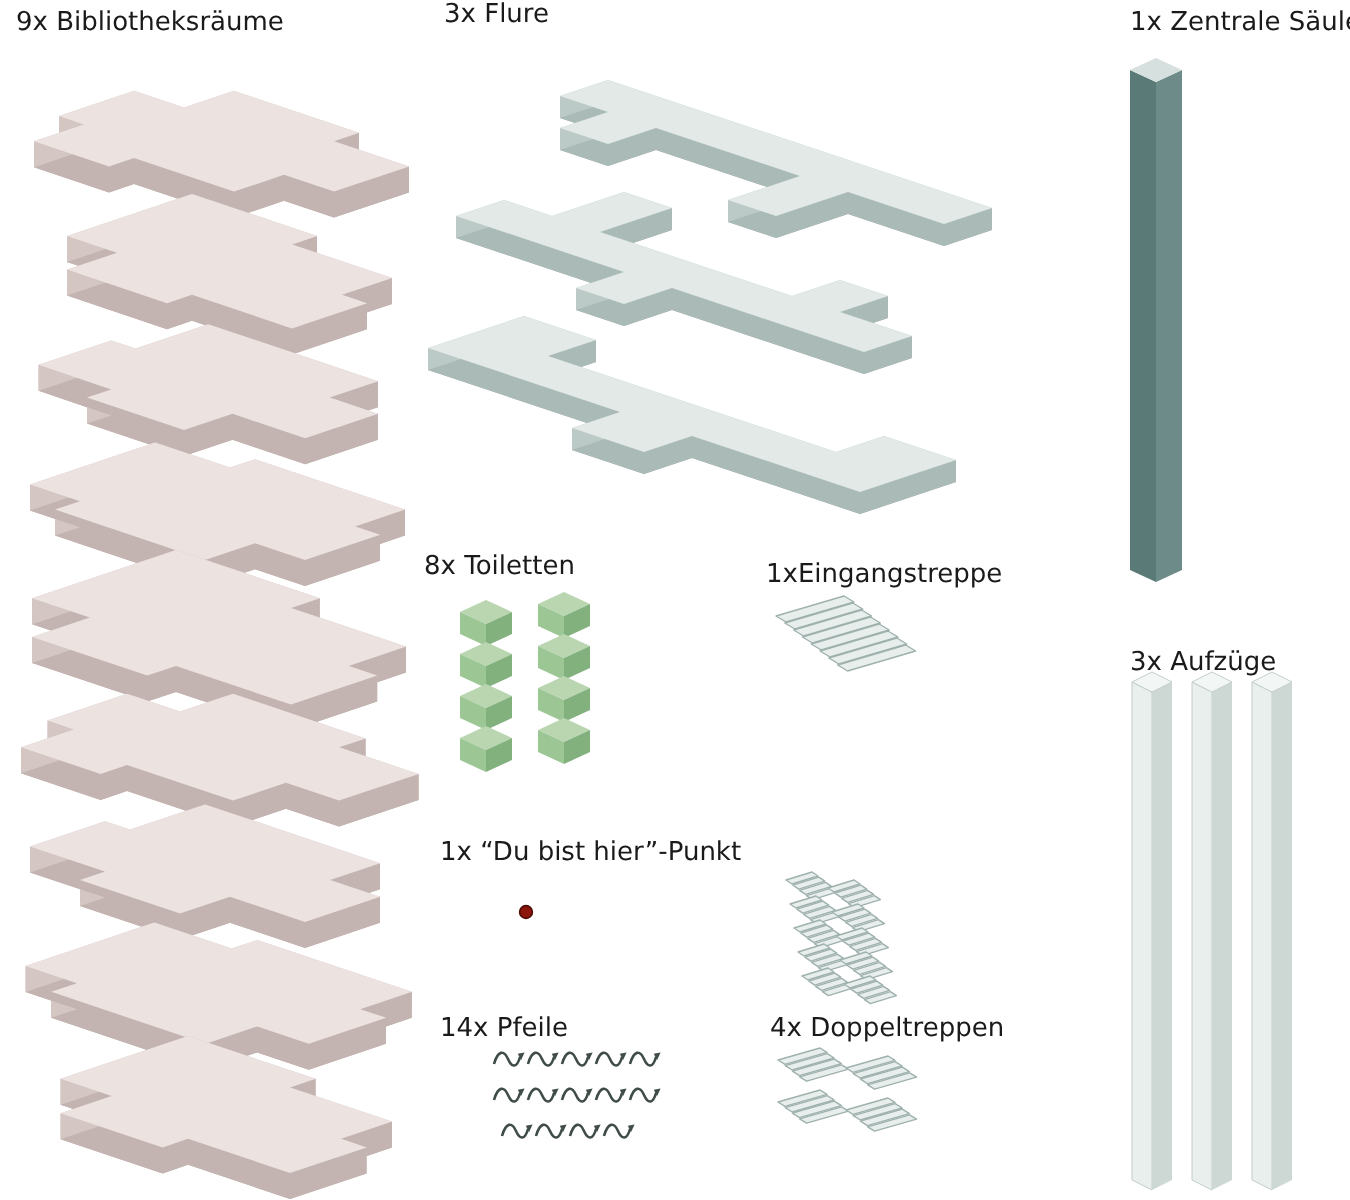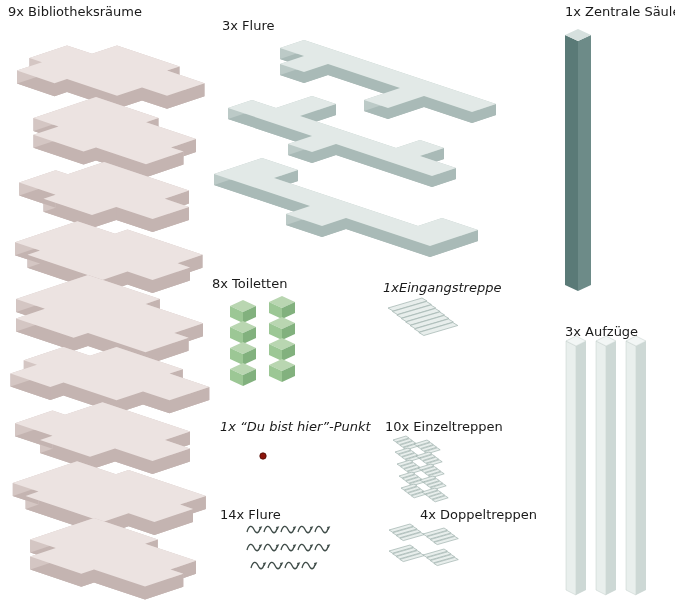"3x Flure" div.lbl { top: 18px -> 0 }
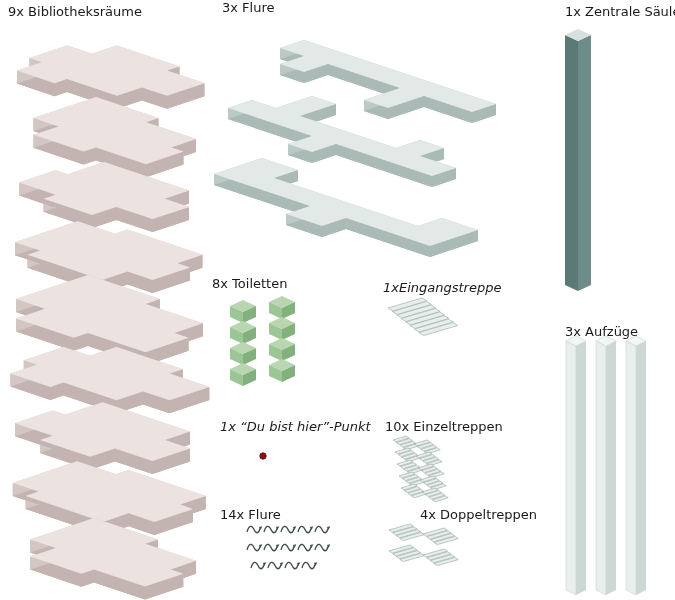"1xEingangstreppe" div.lbl { font-style: italic -> none }
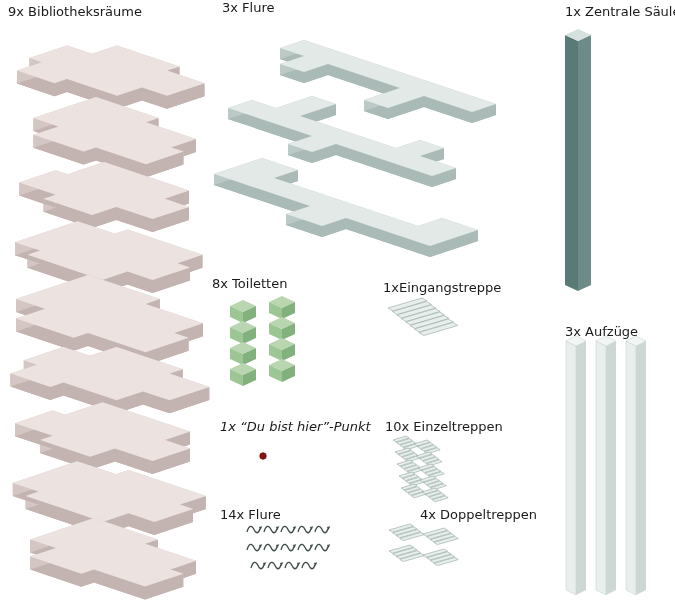"1x “Du bist hier”-Punkt" div.lbl { font-style: italic -> none }
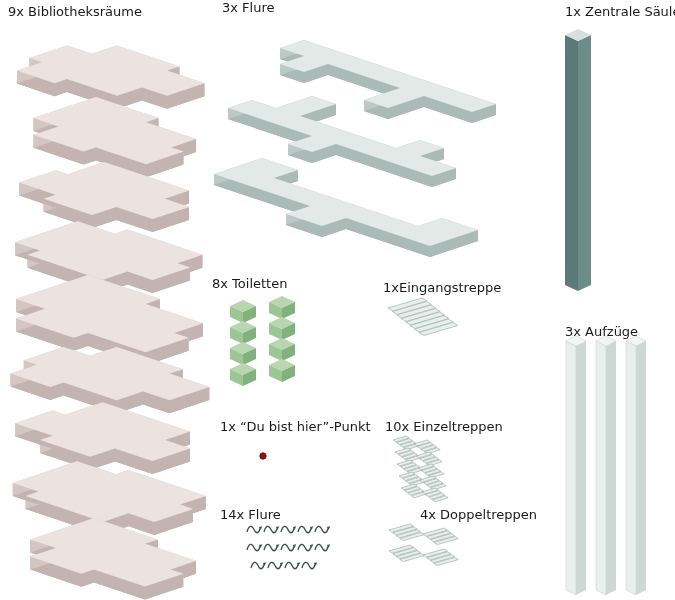"10x Einzeltreppen" div.lbl { html: <div>10x Einzeltreppen</div> -> none }
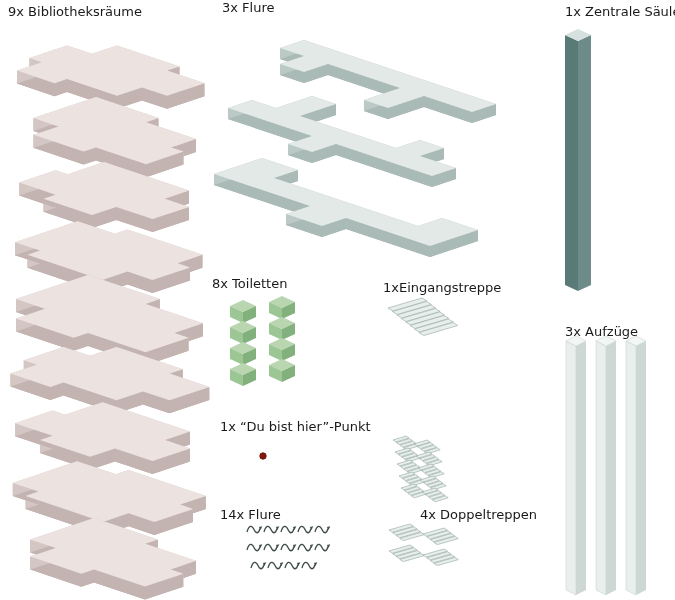"14x Flure" div.lbl { text: Flure -> Pfeile }
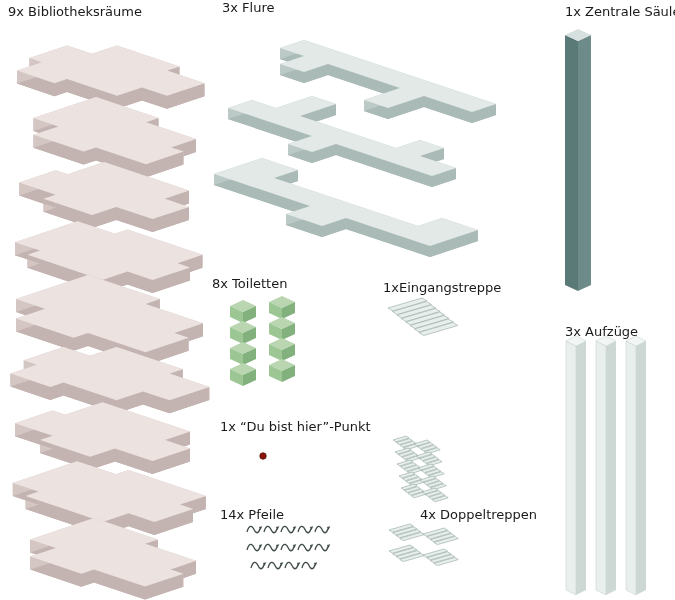"4x Doppeltreppen" div.lbl { margin-left: 35px -> none }
